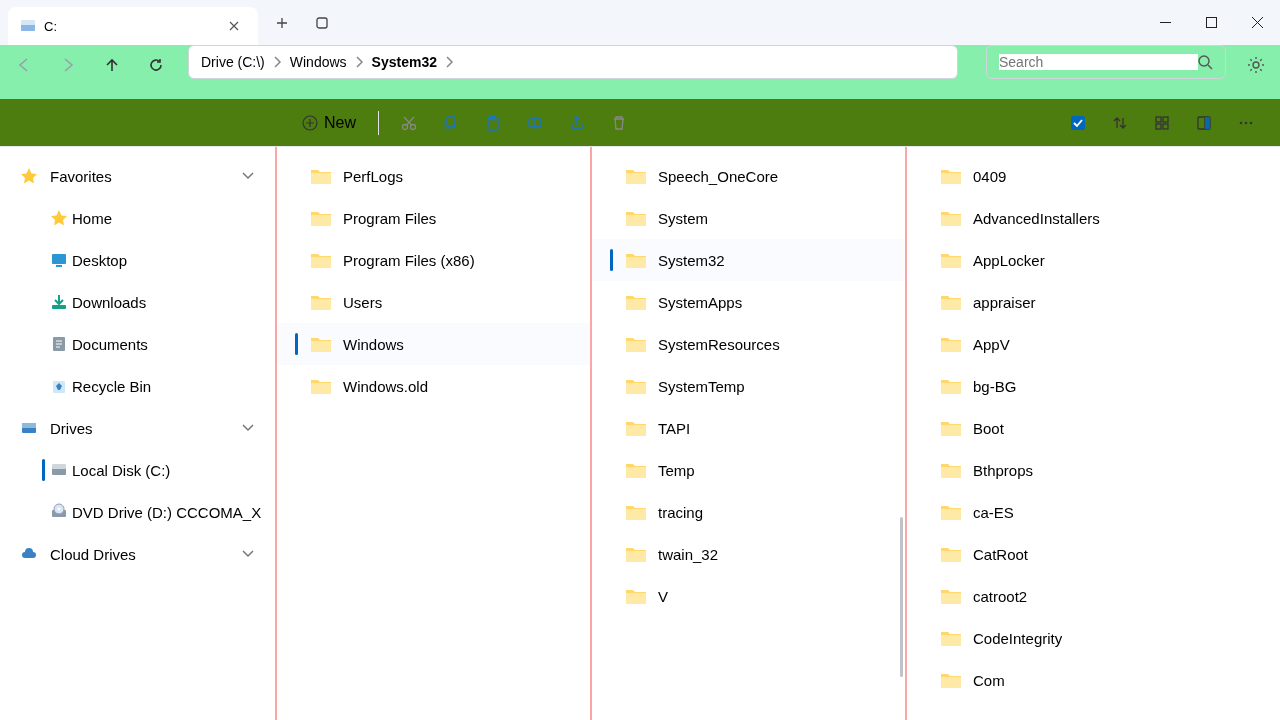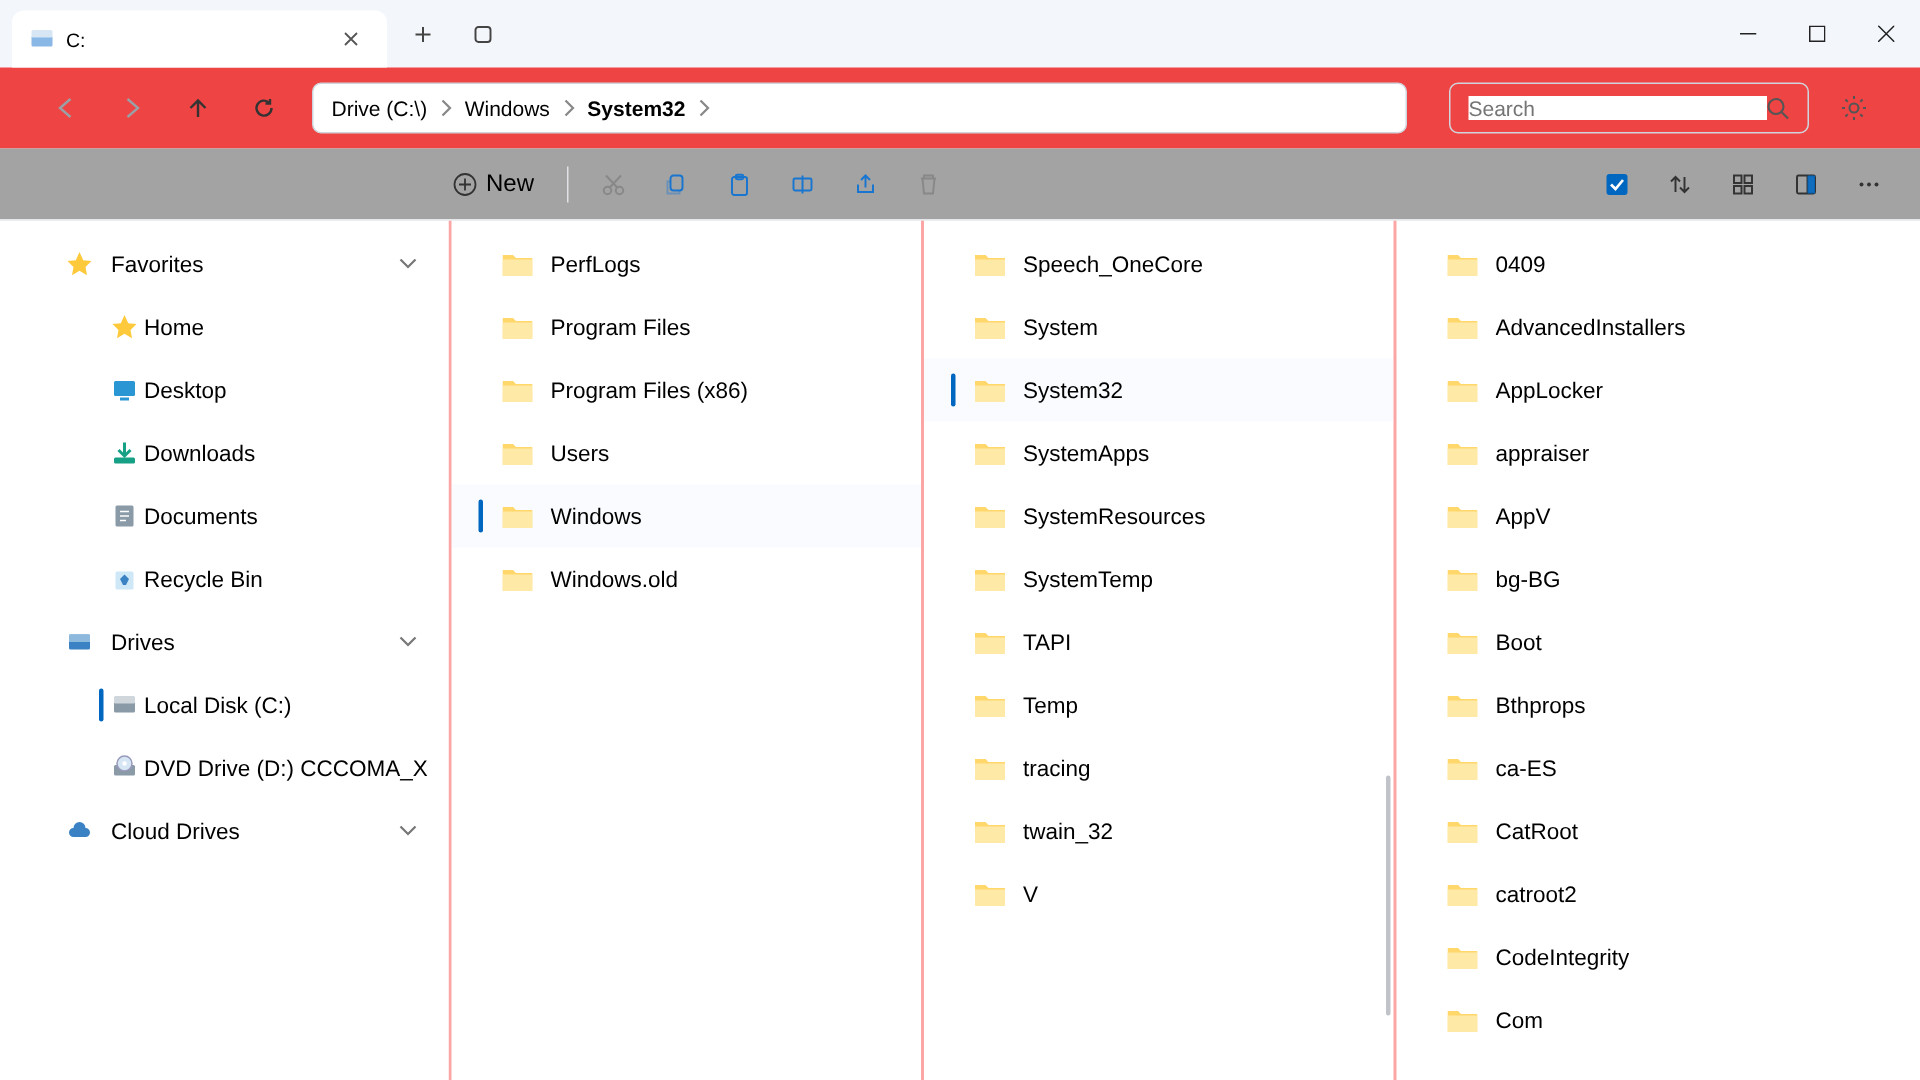"Drive (C:\)" .navbar { align-items: center -> flex-start; background: #ef4444 -> #86efac; padding: 0 24px -> 0 4px }
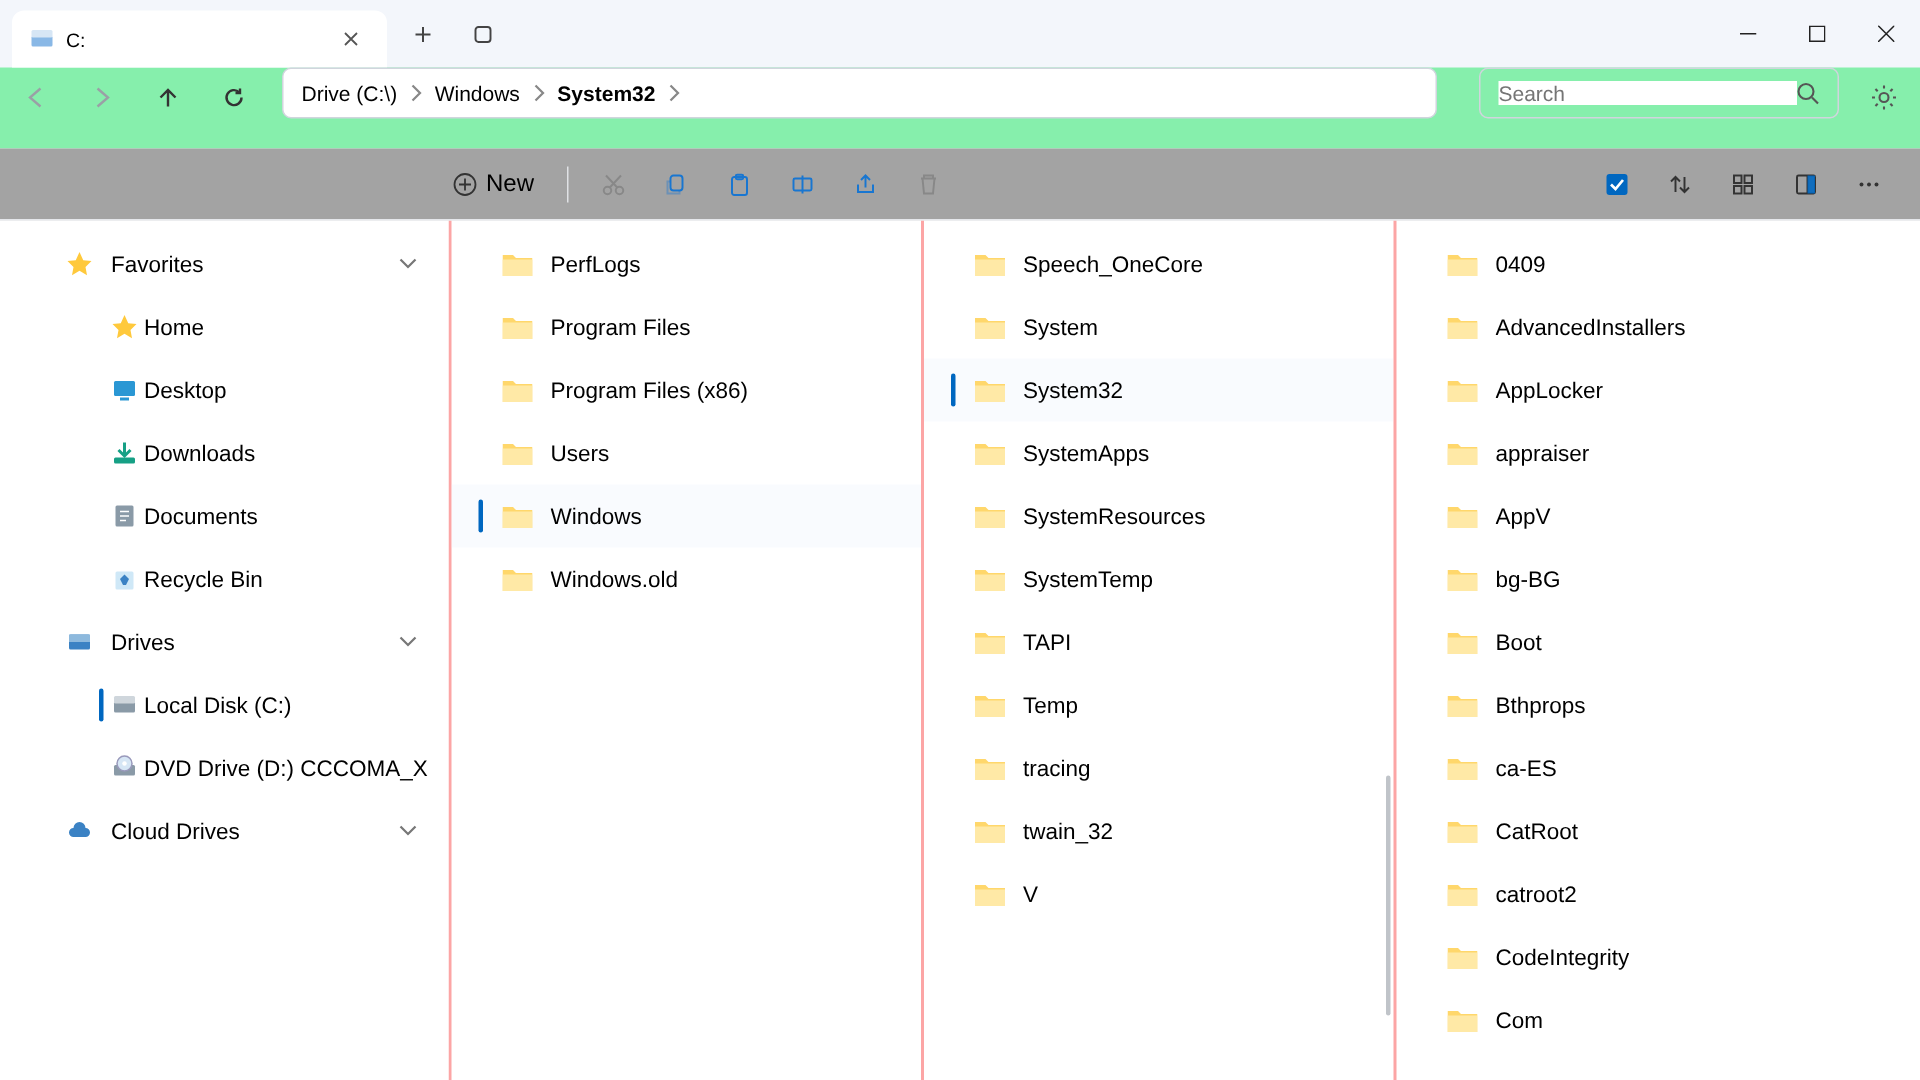"New" .toolbar { background: #a3a3a3 -> #4d7c0f }
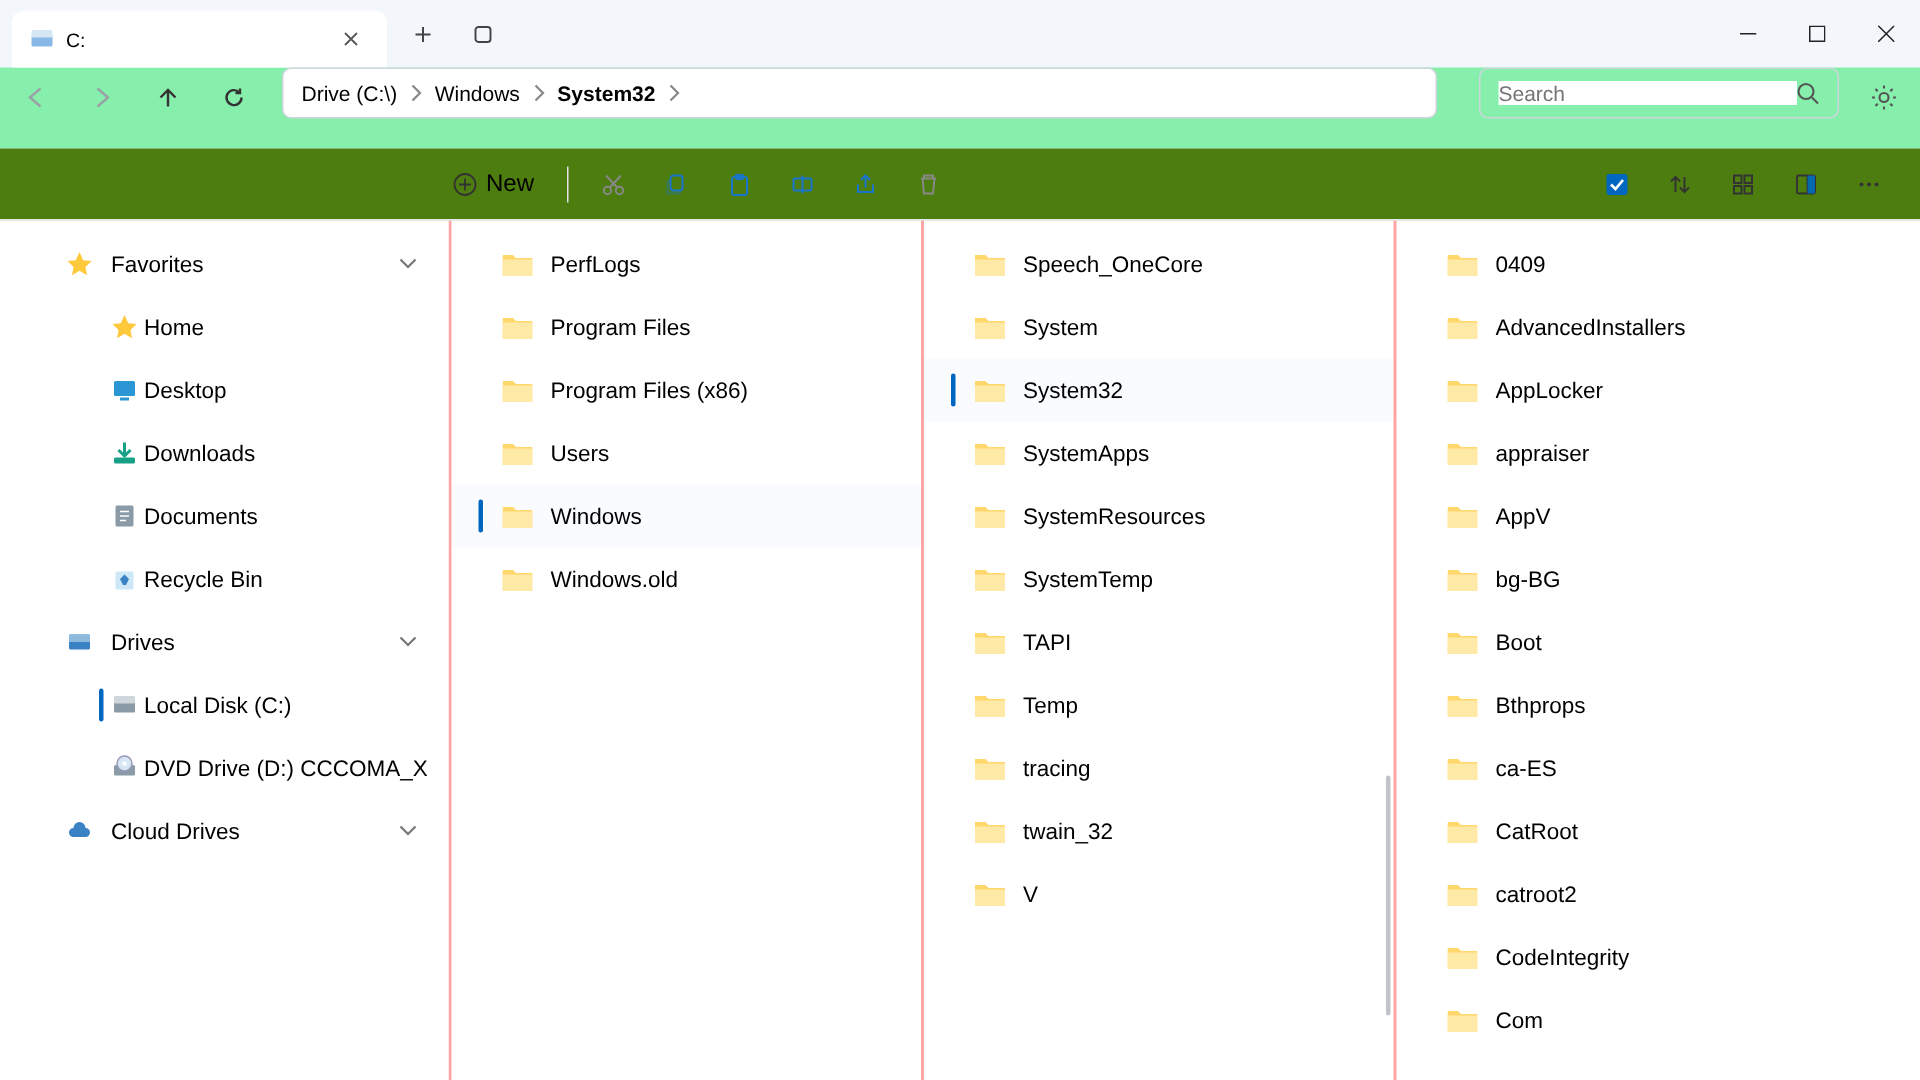"Favorites" .sidebar { margin-left: 24px -> none }
